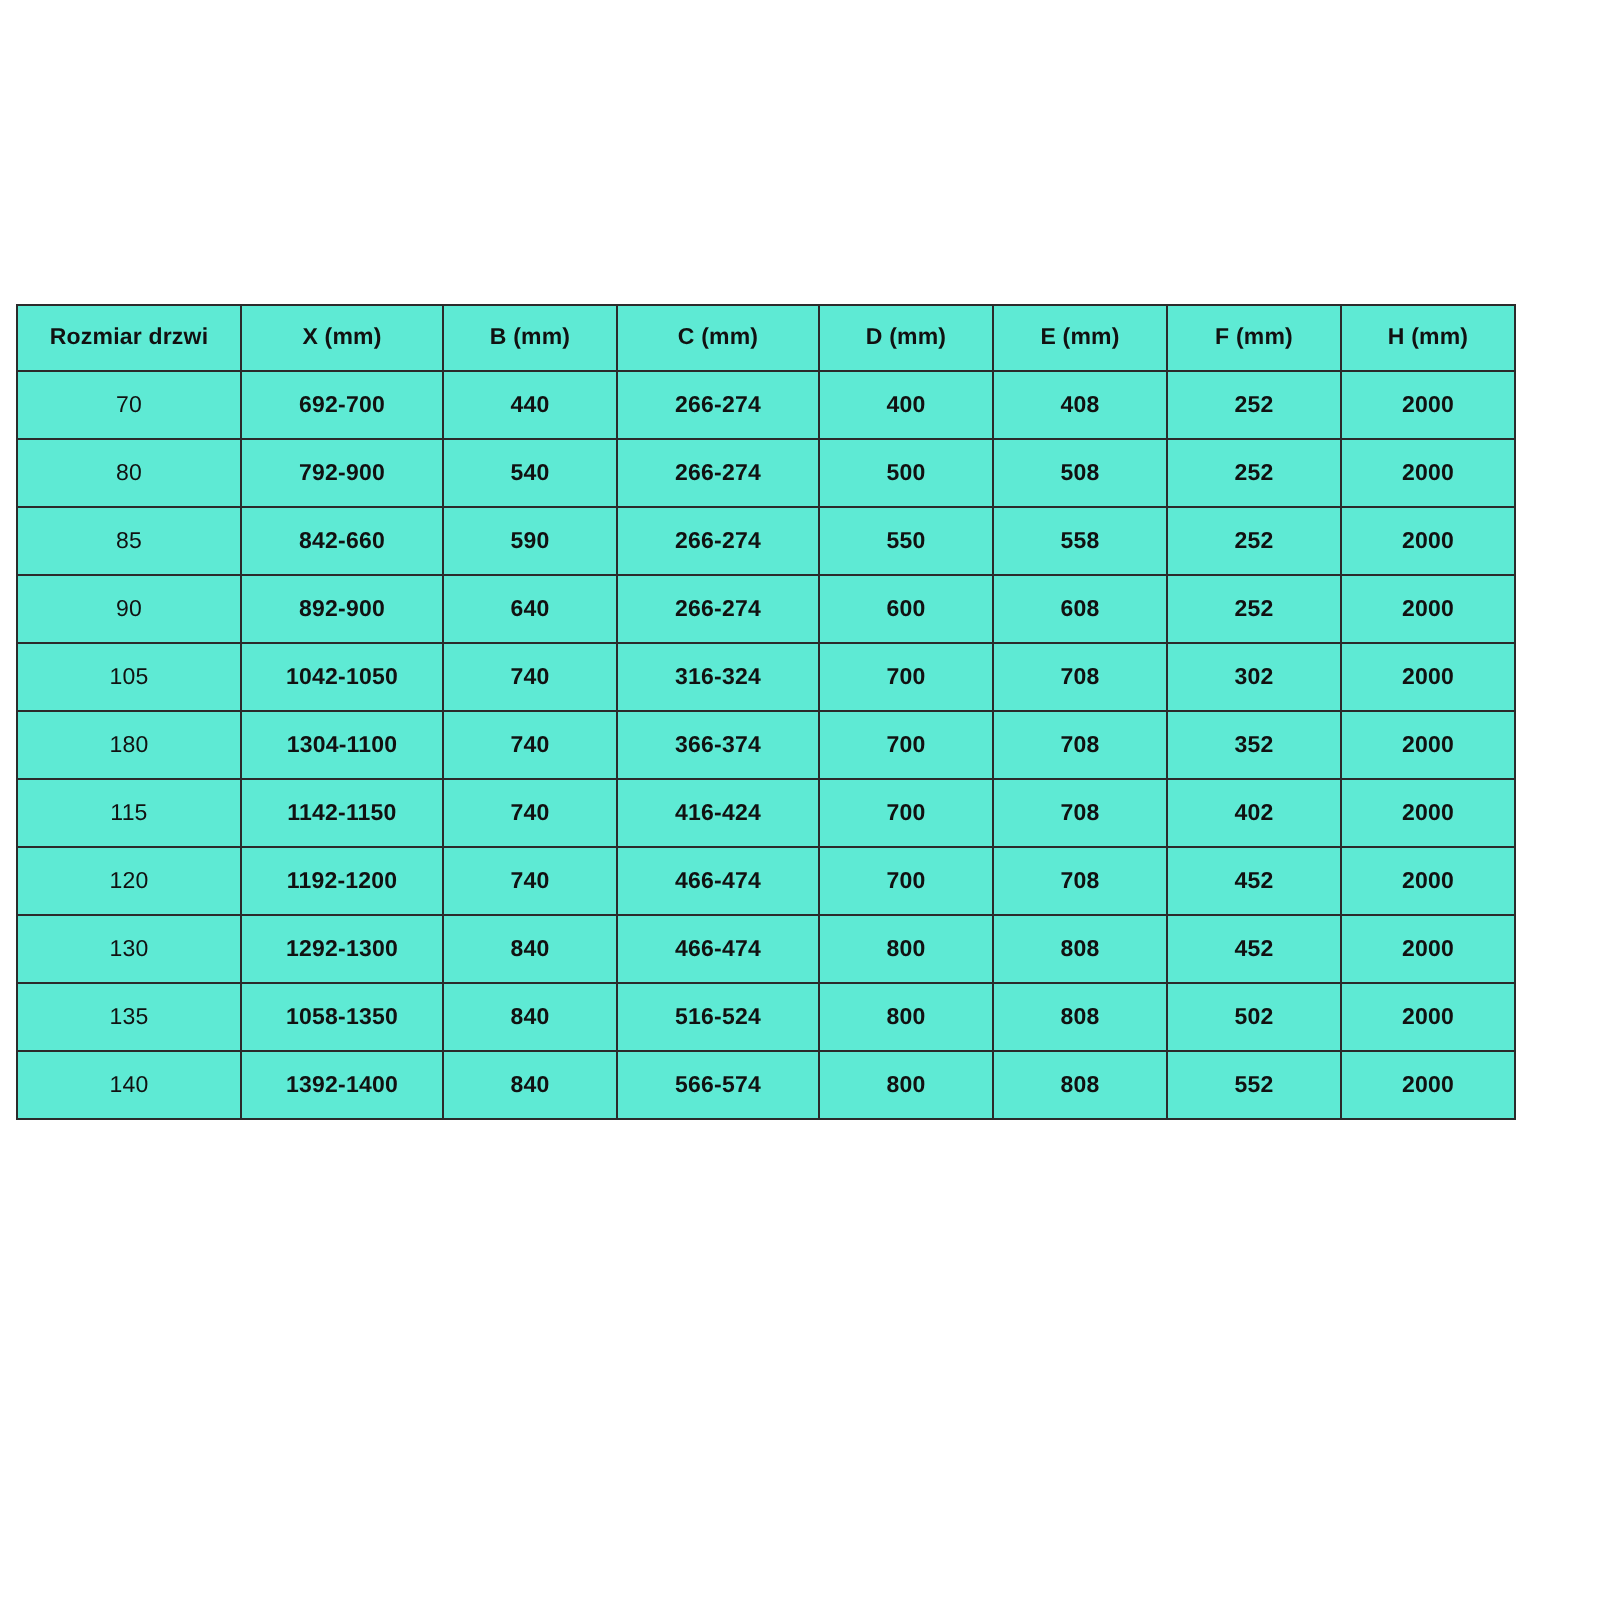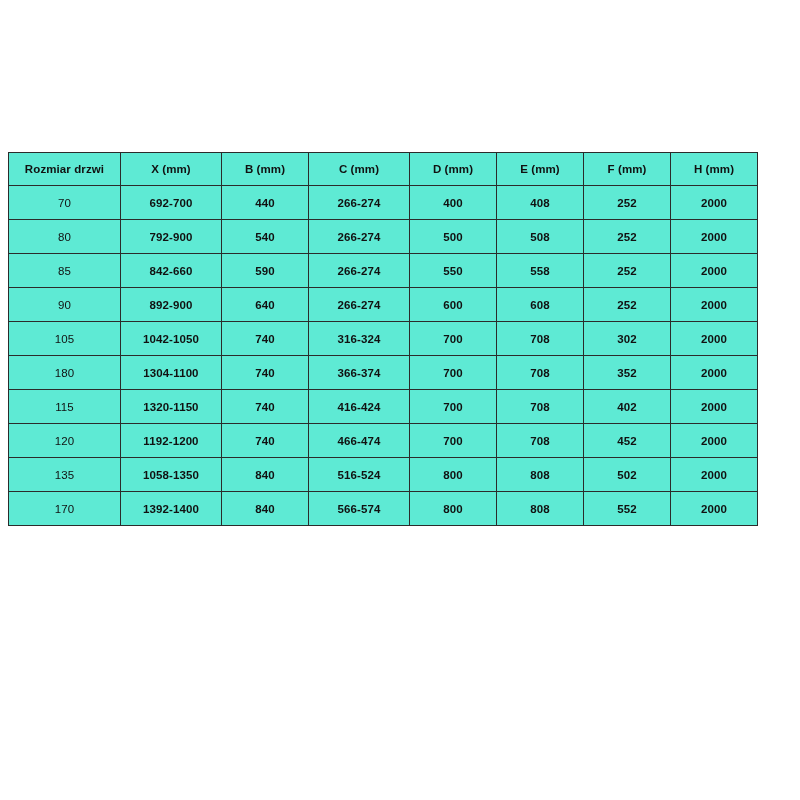"1320-1150" td { text: 1320-1150 -> 1142-1150 }
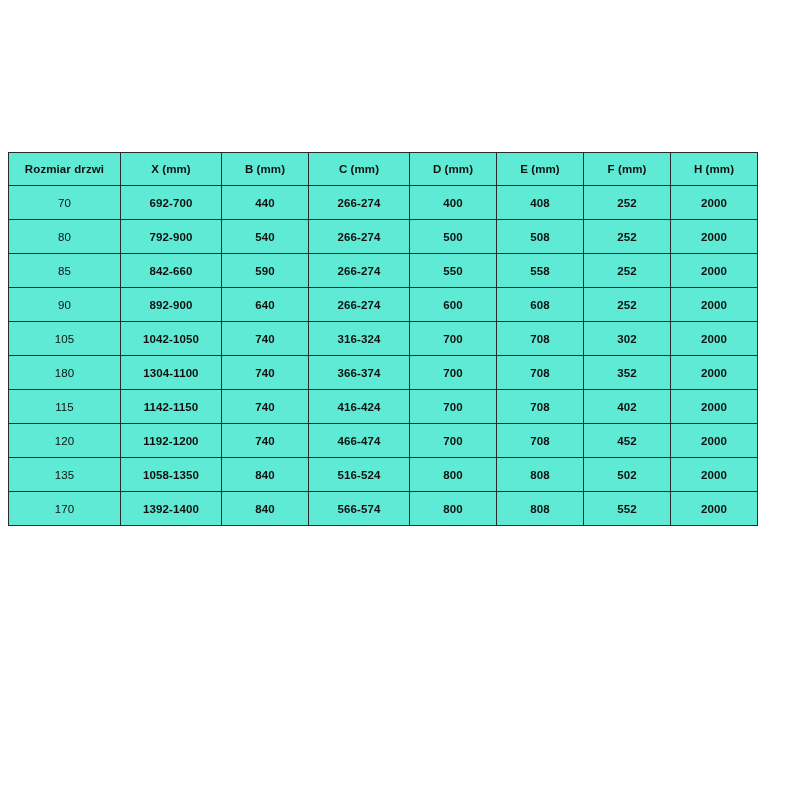"130" tr { html: none -> <tr> <td>130</td> <td>1292-1300</td> <td>840</td> <td>466-474</td> <td>800</td> <td>808</td> <td>452</td> <td>2000</td> </tr> }
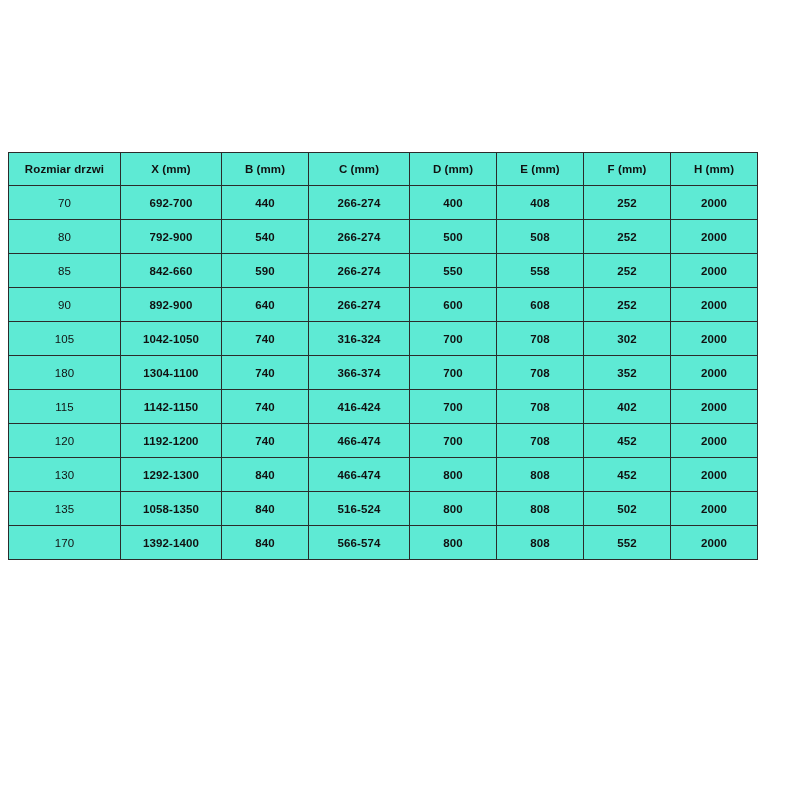"170" td.size-col { text: 170 -> 140 }
